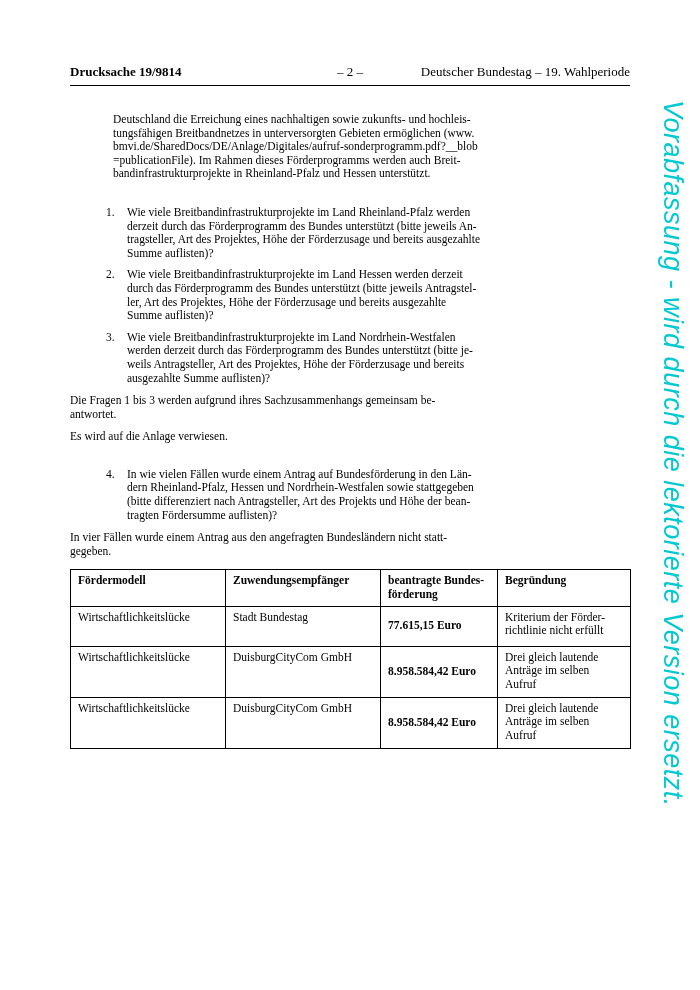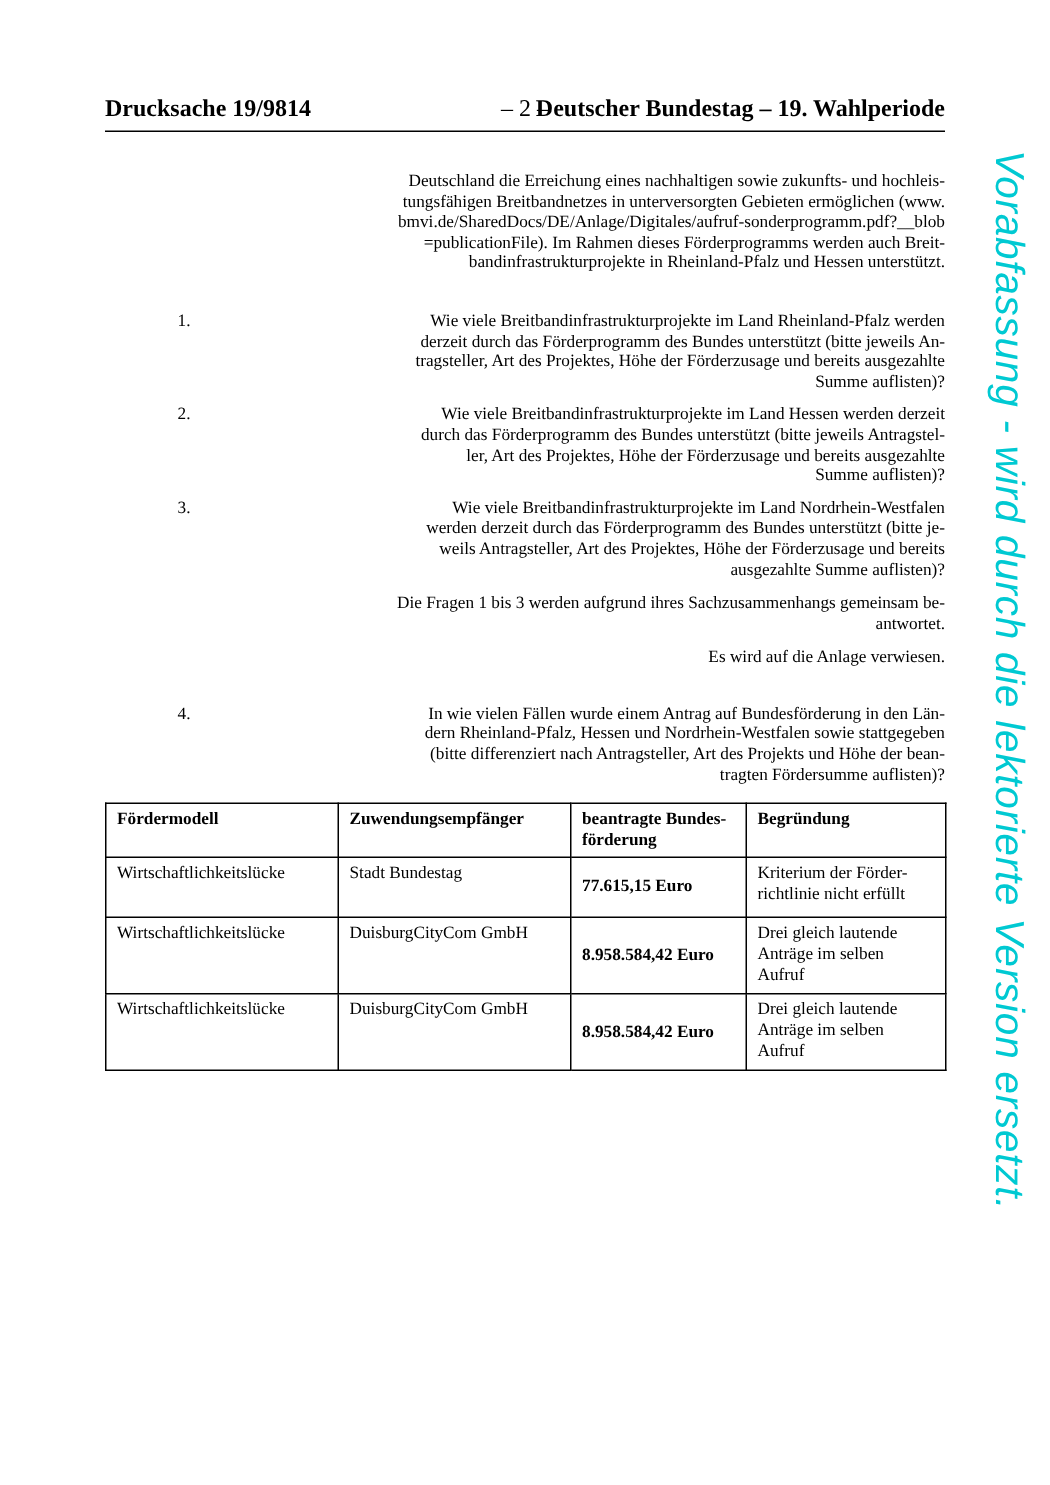"Drucksache 19/9814" .header-row { font-size: 16px -> 13px }
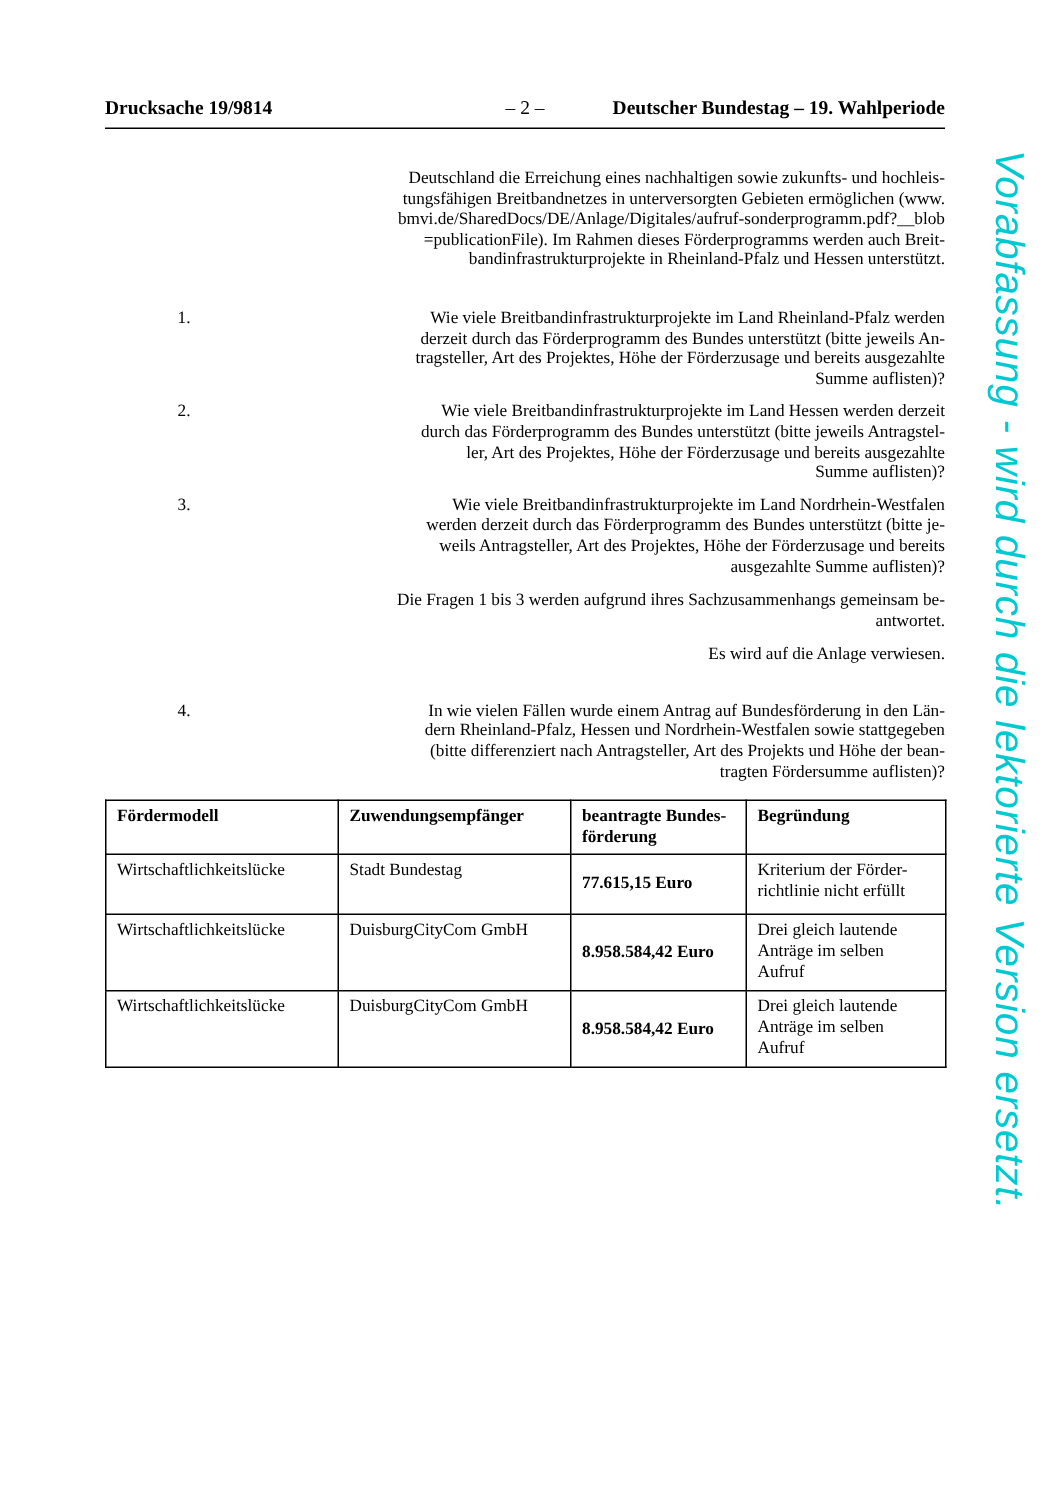"Deutscher Bundestag – 19. Wahlperiode" .header-right { font-weight: bold -> normal }
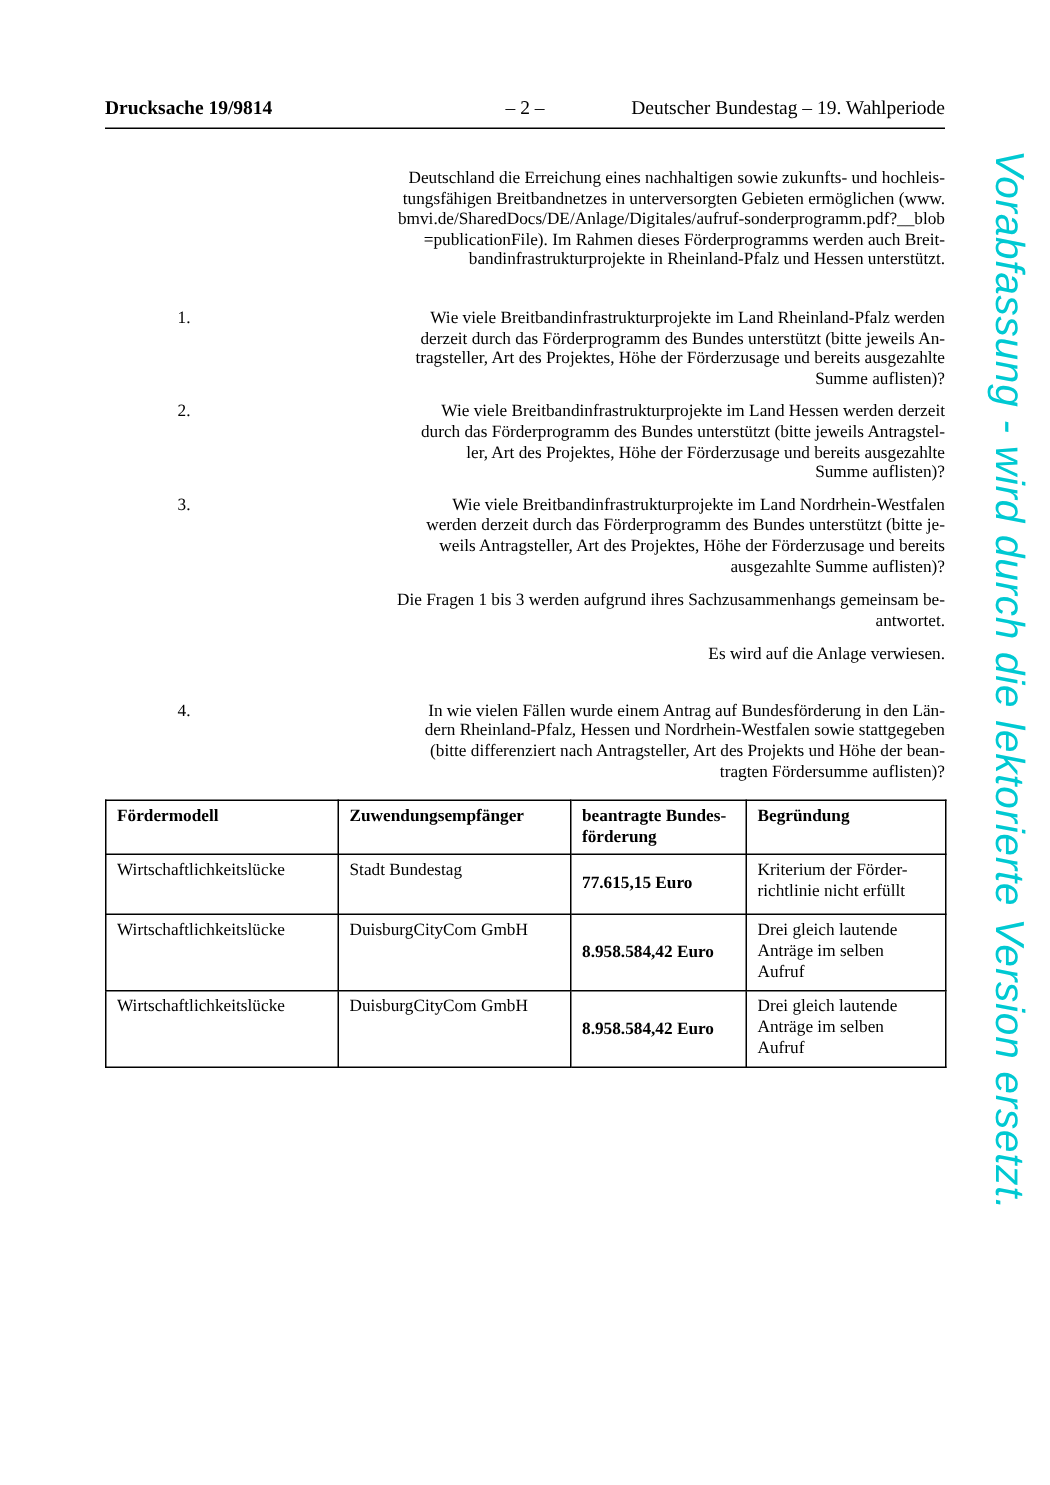"Deutschland die Erreichung eines" .body-text { text-align: right -> none }
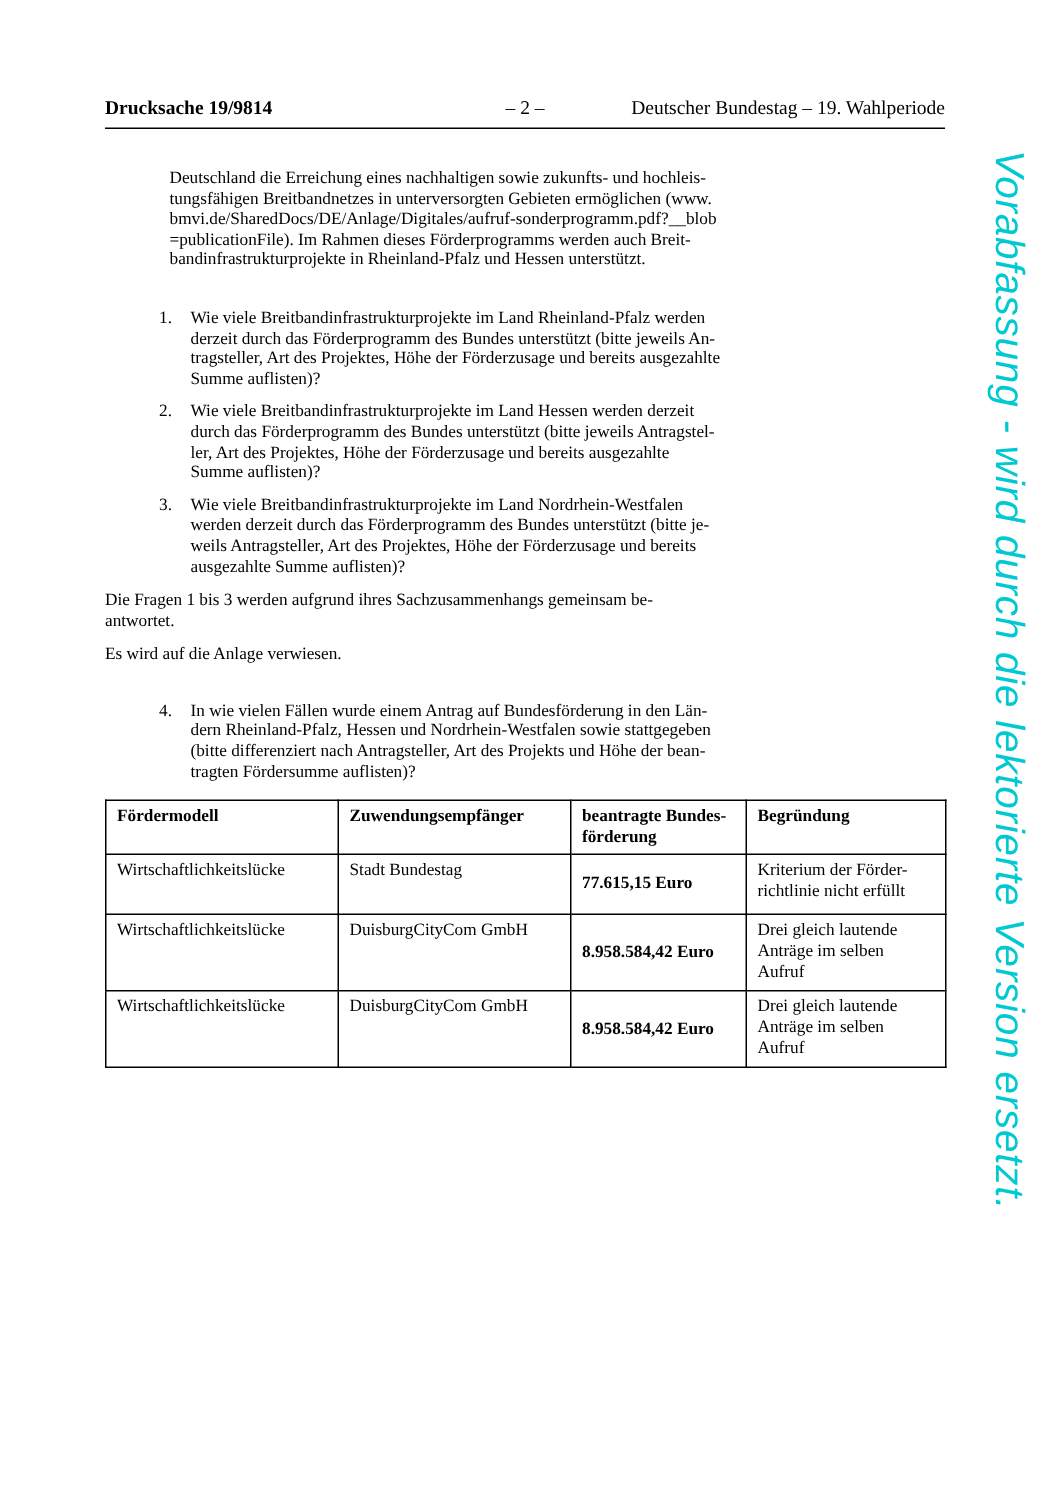"In vier Fällen wurde einem" div.body-text { html: none -> <div>In vier Fällen wurde einem Antrag aus den angefragten Bundesländern nicht statt- gegeben.</div> }
